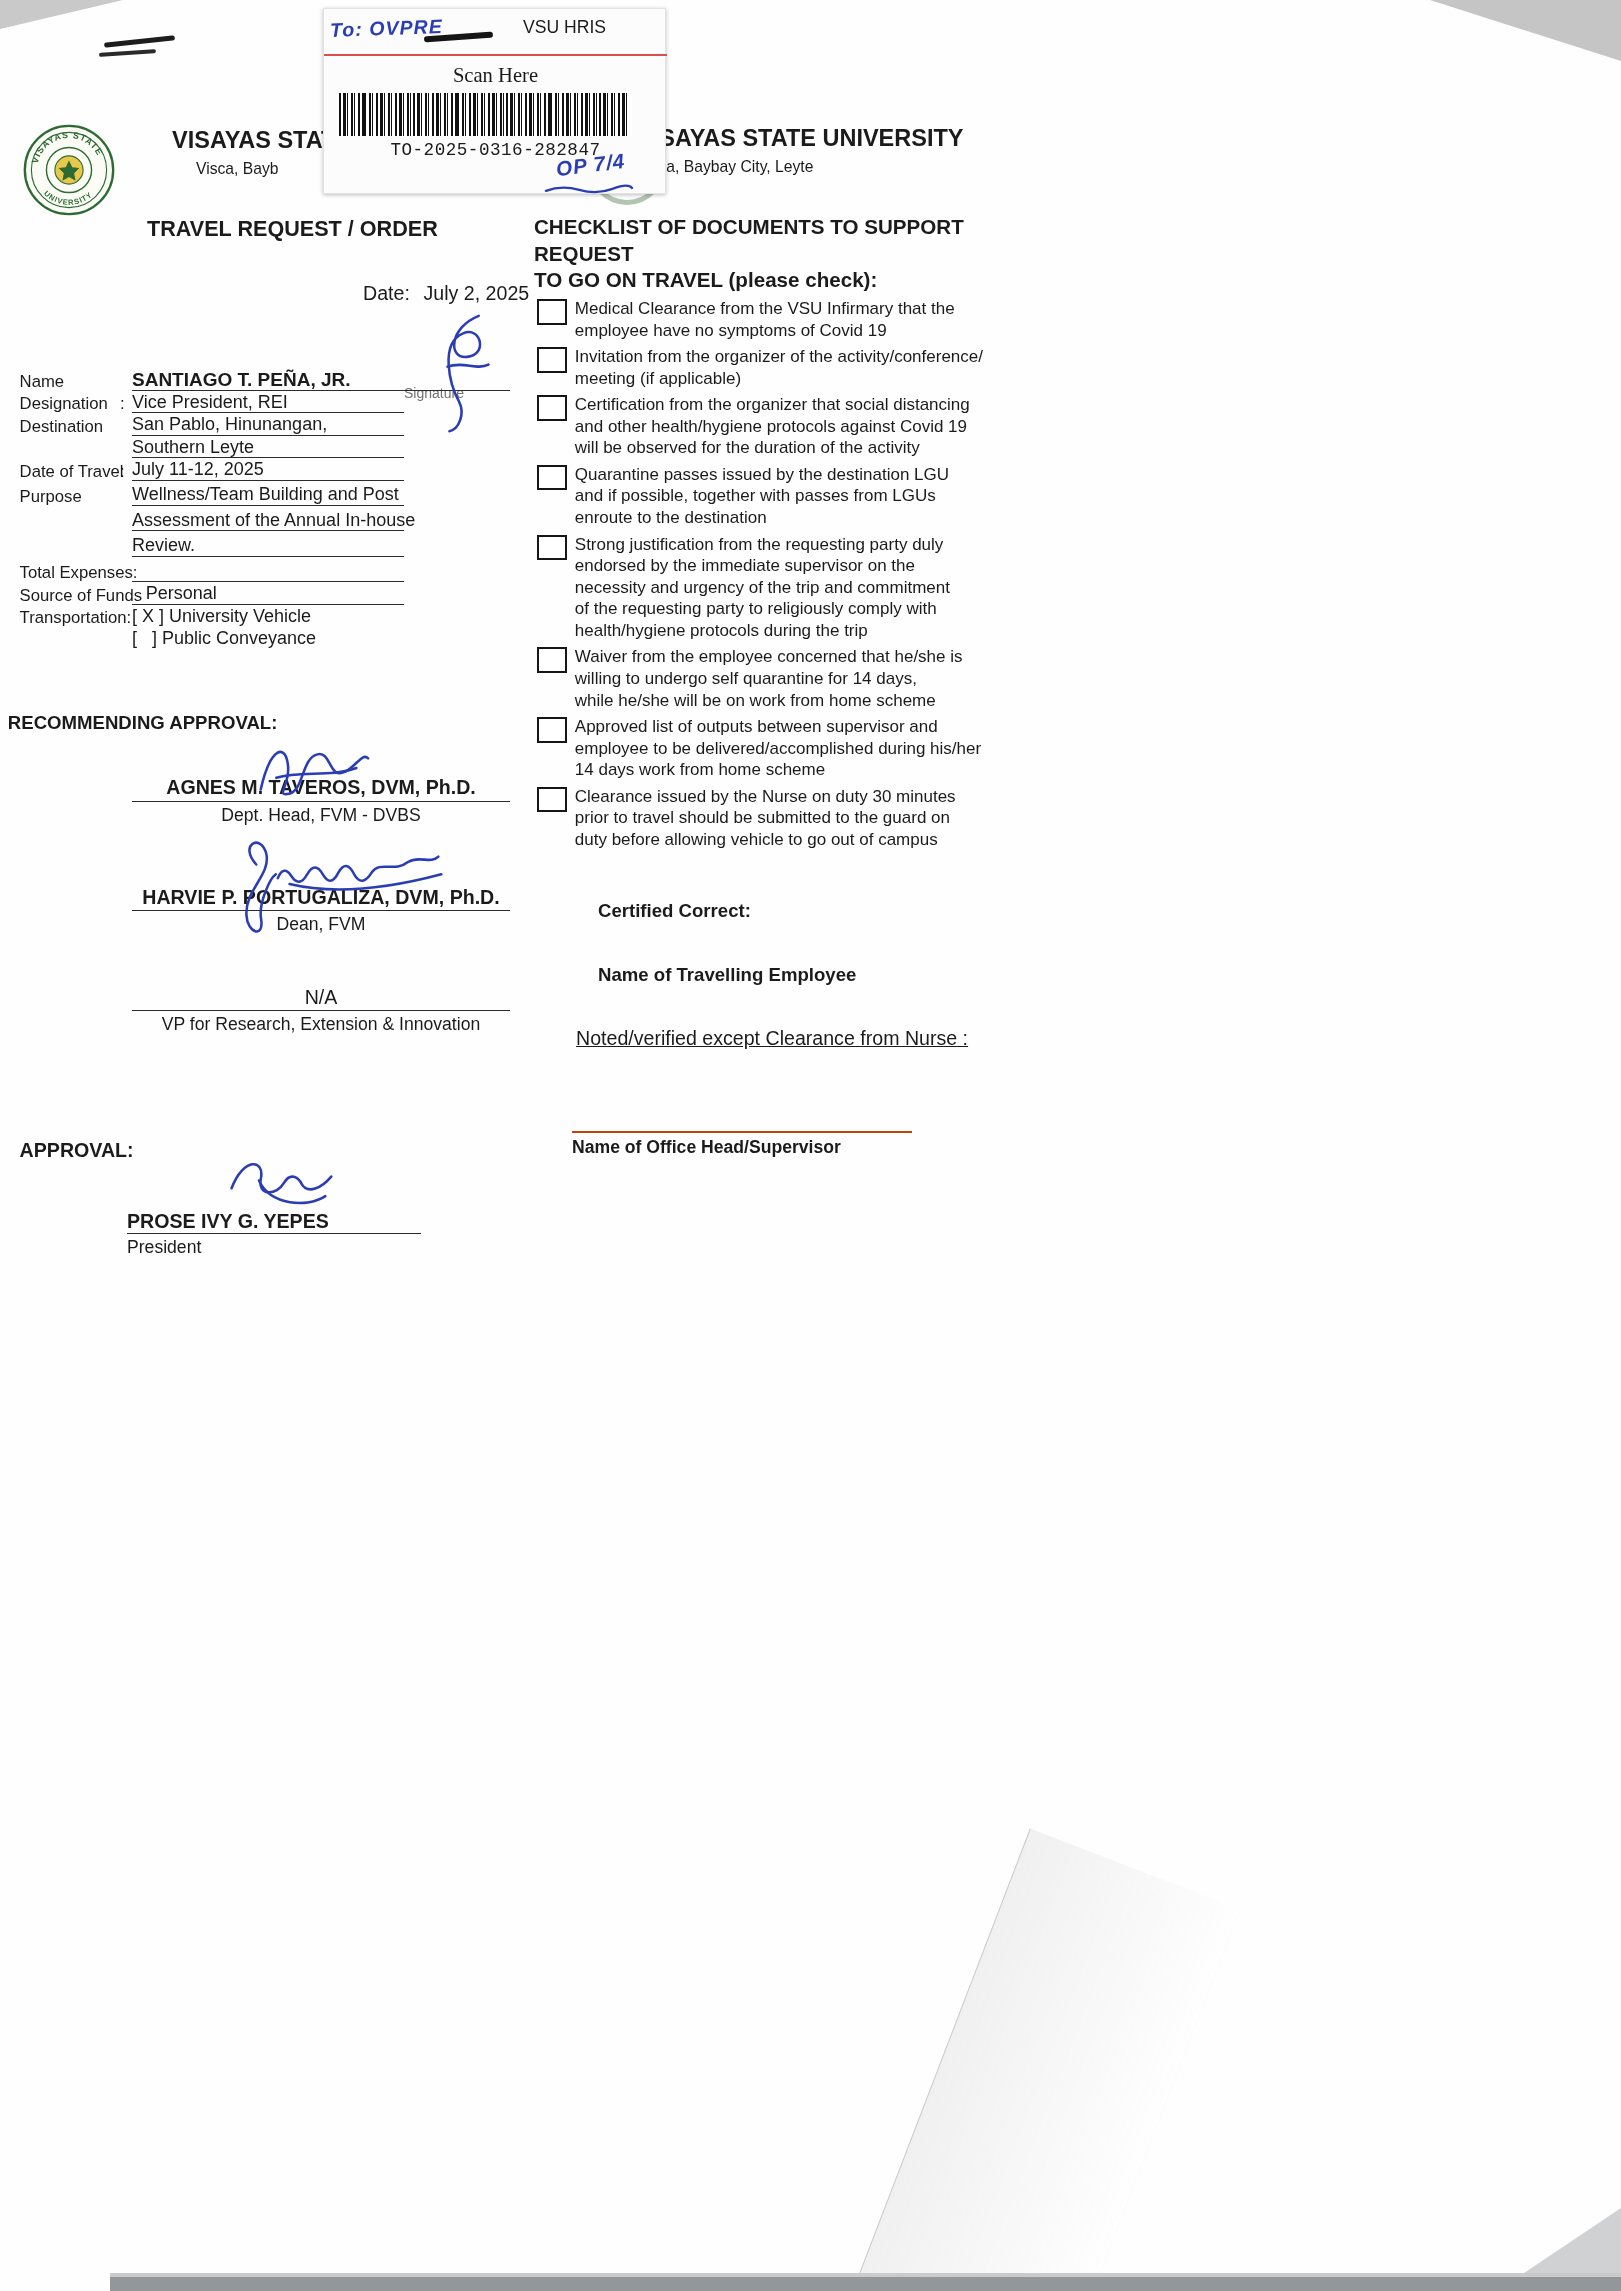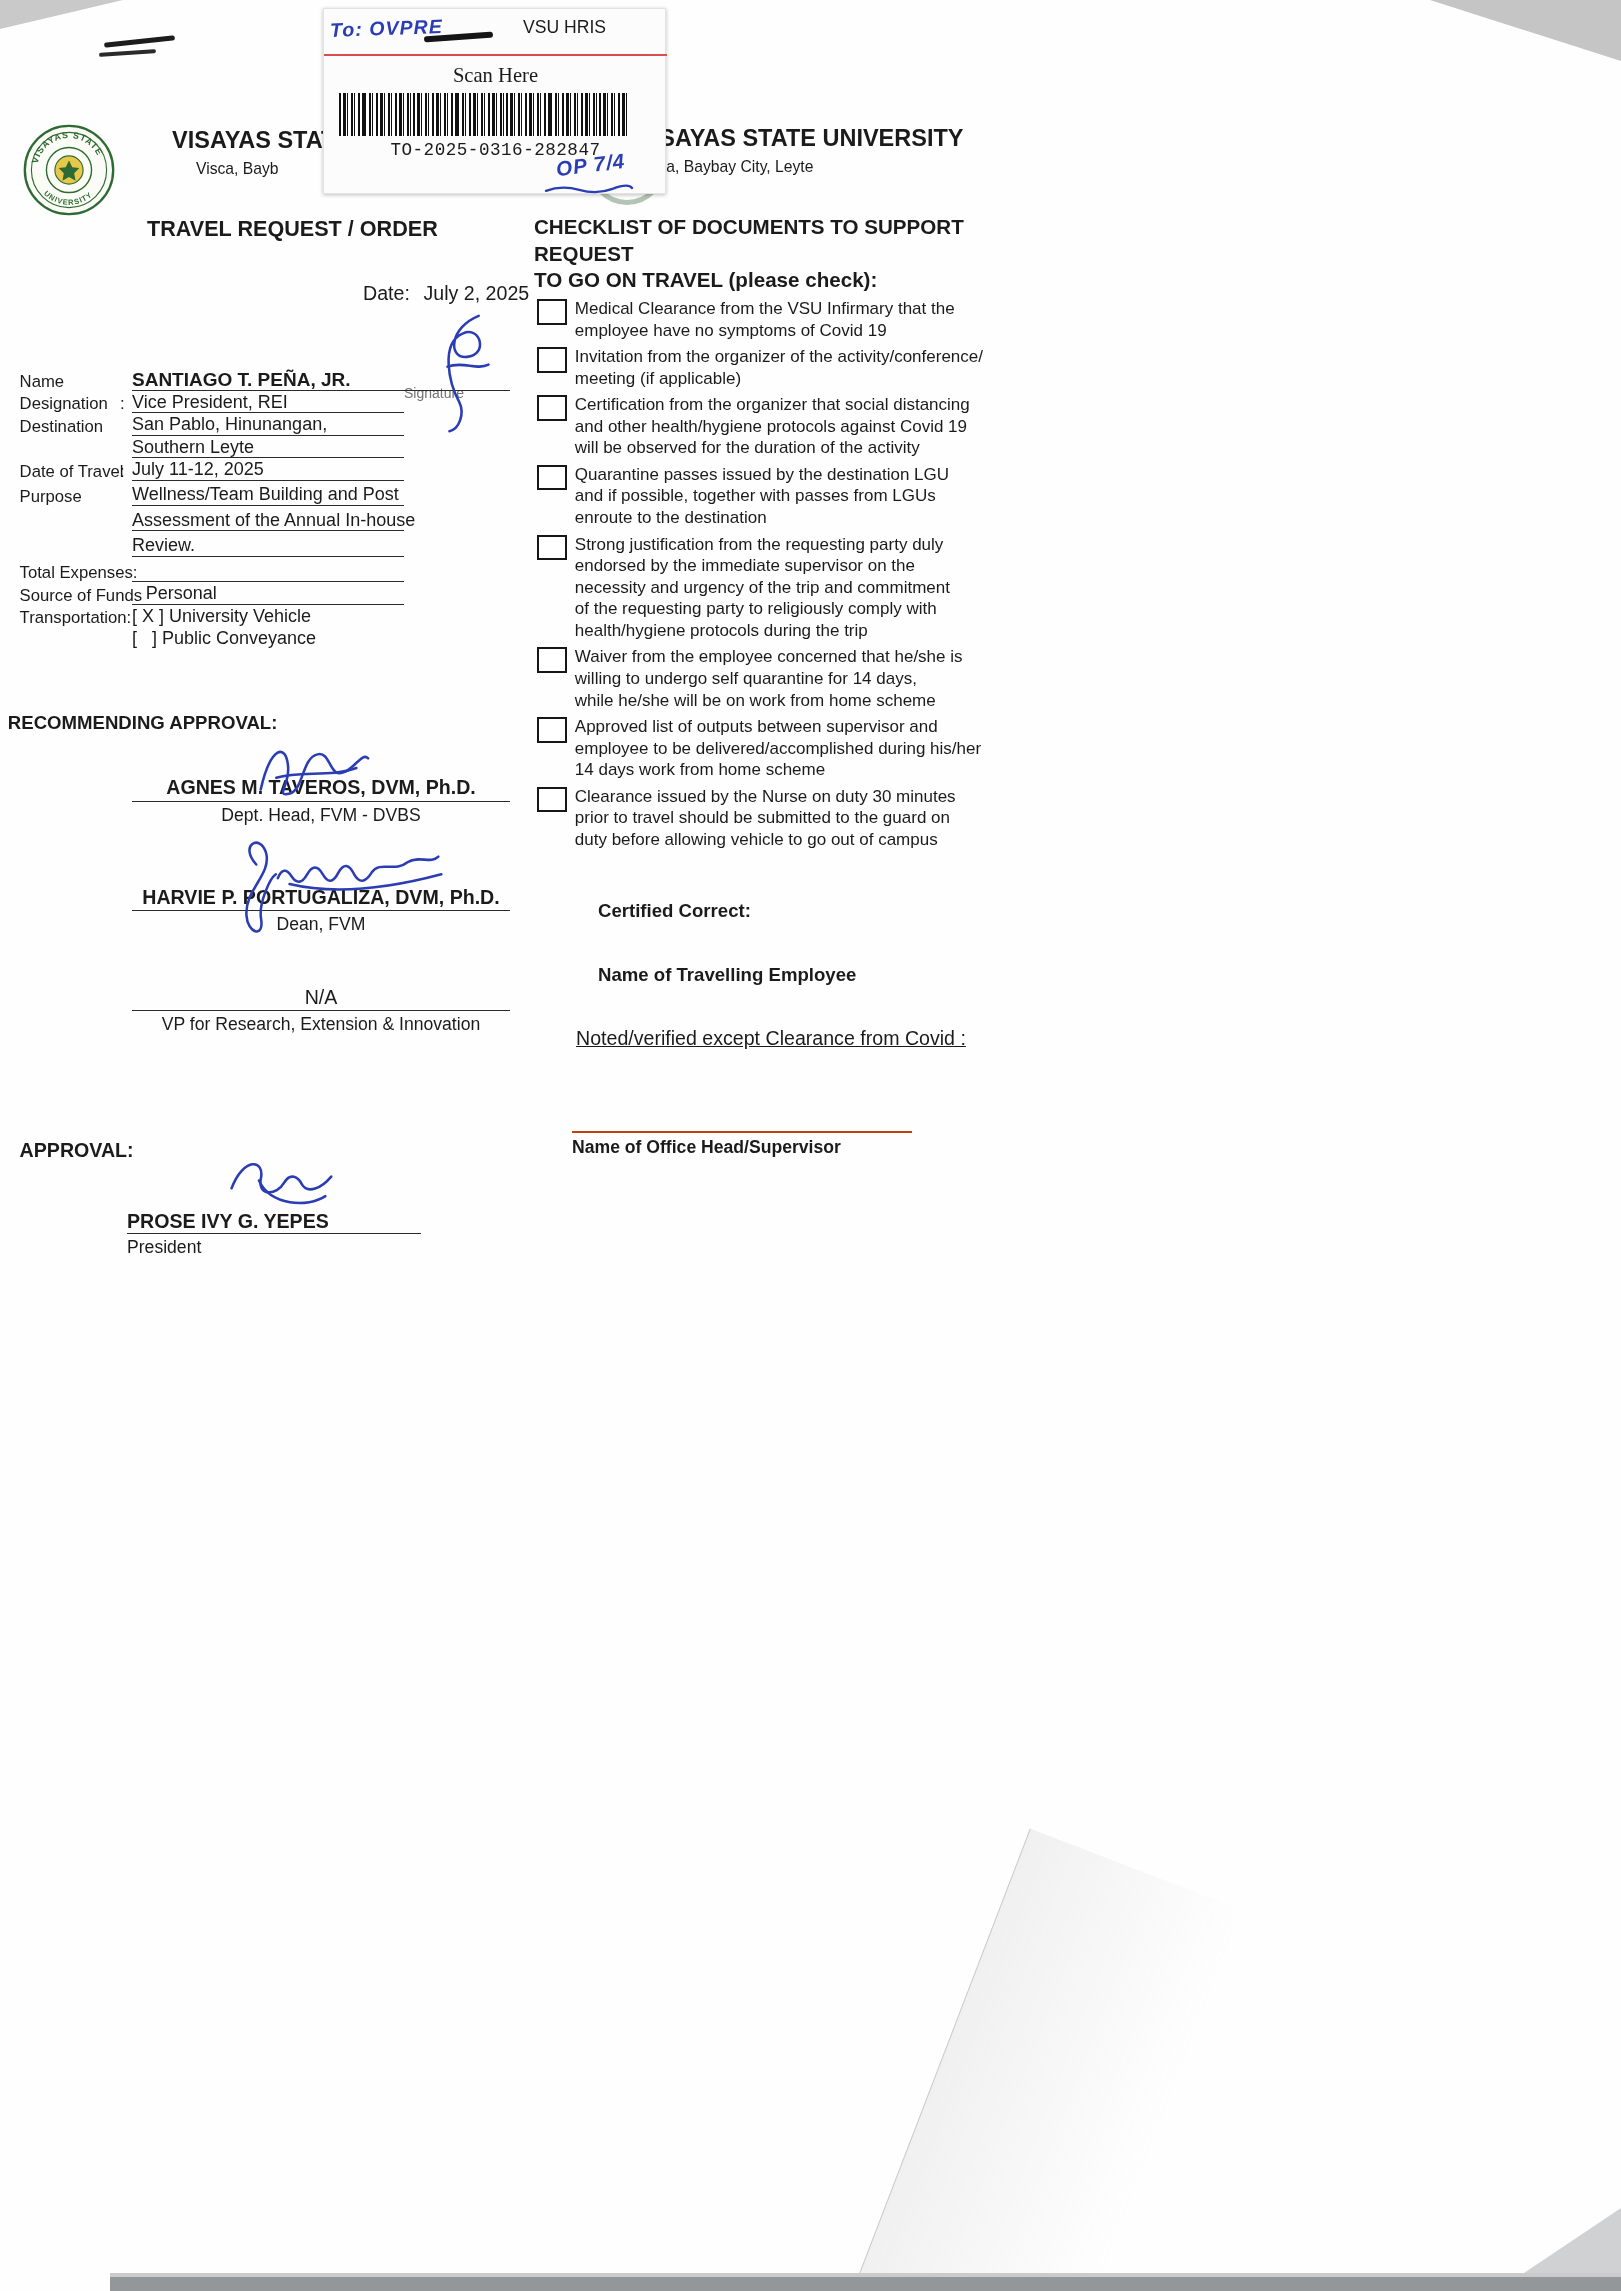"Noted/verified except Clearance from" div.abs { text: Covid -> Nurse }
